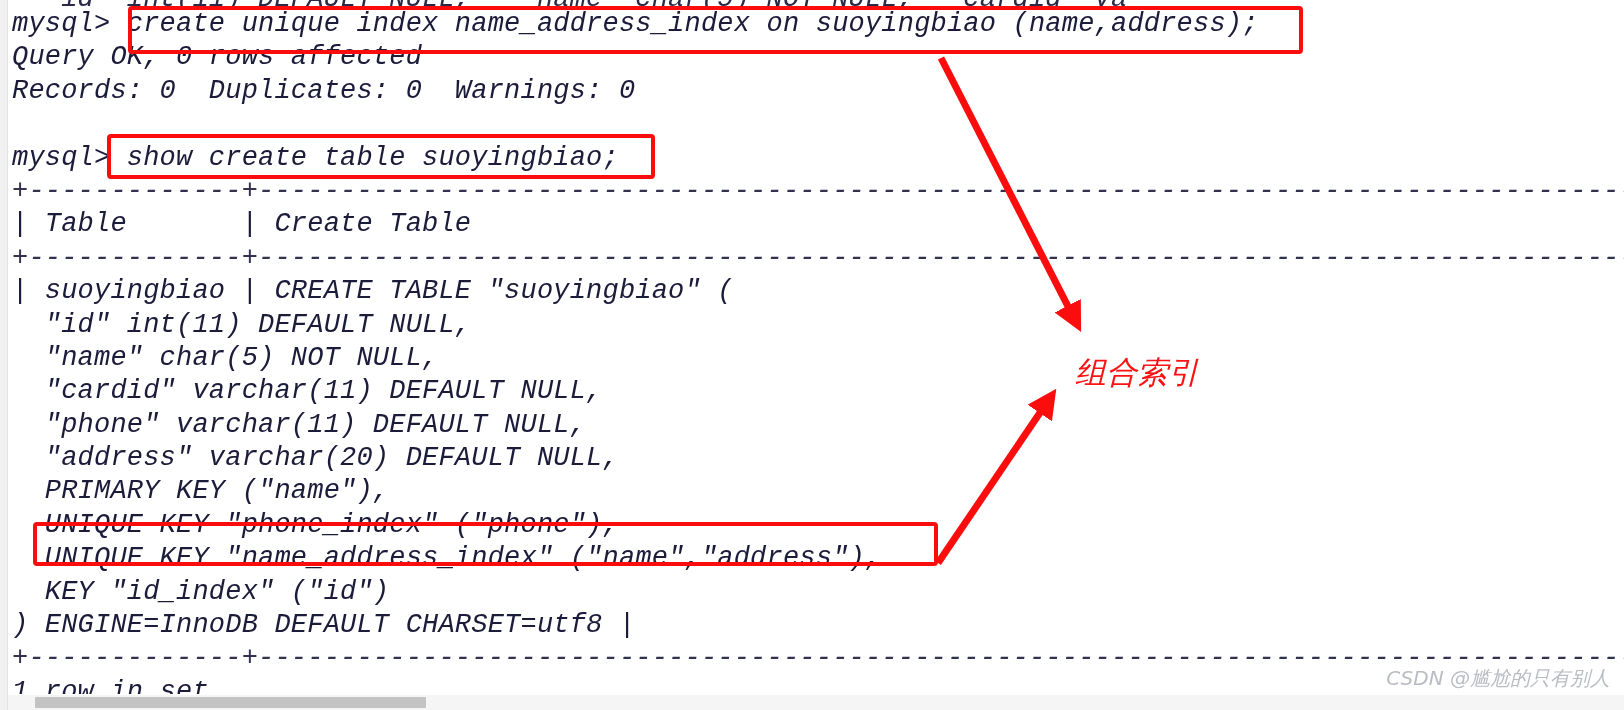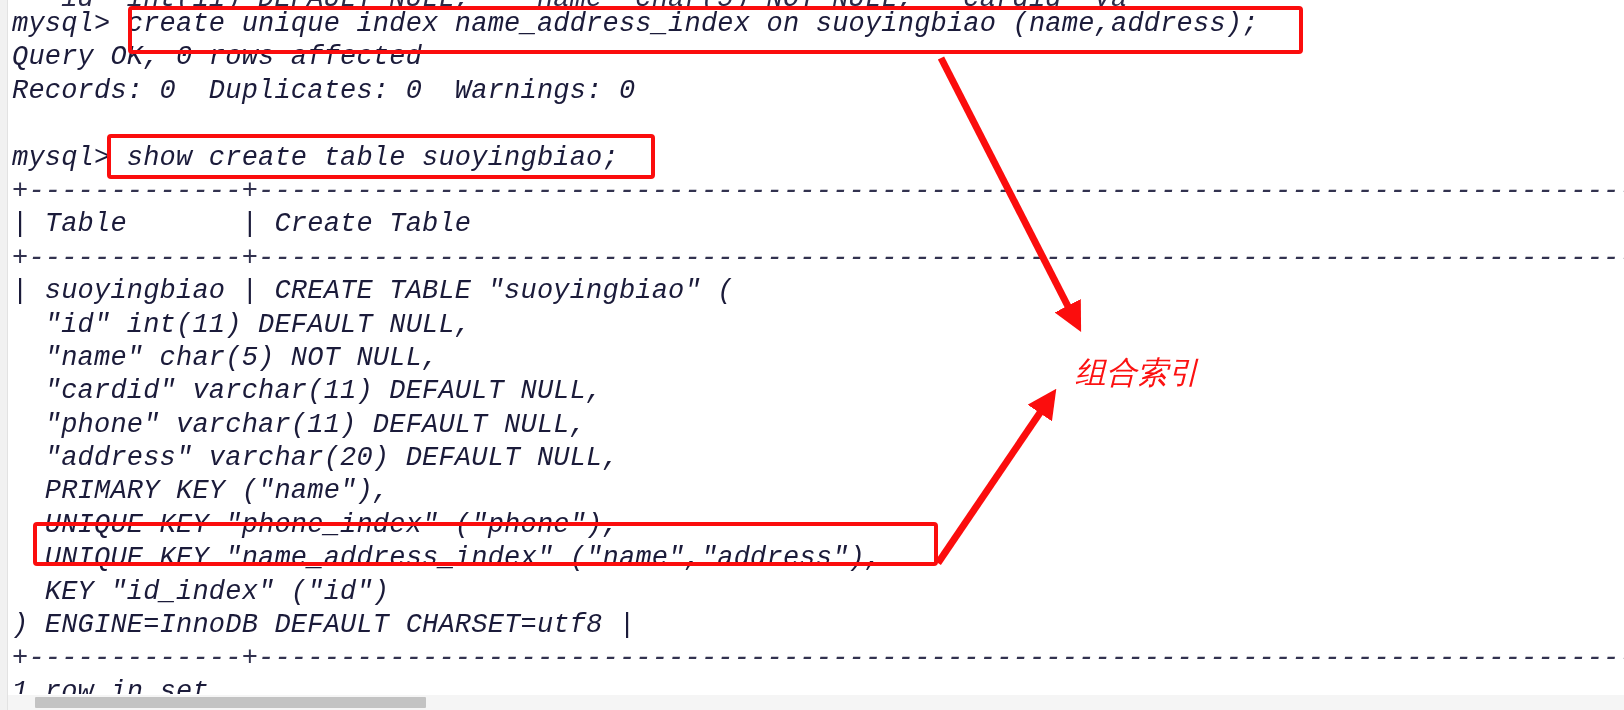"CSDN @尴尬的只有别人" div.watermark { html: none -> <div>CSDN @尴尬的只有别人</div> }
